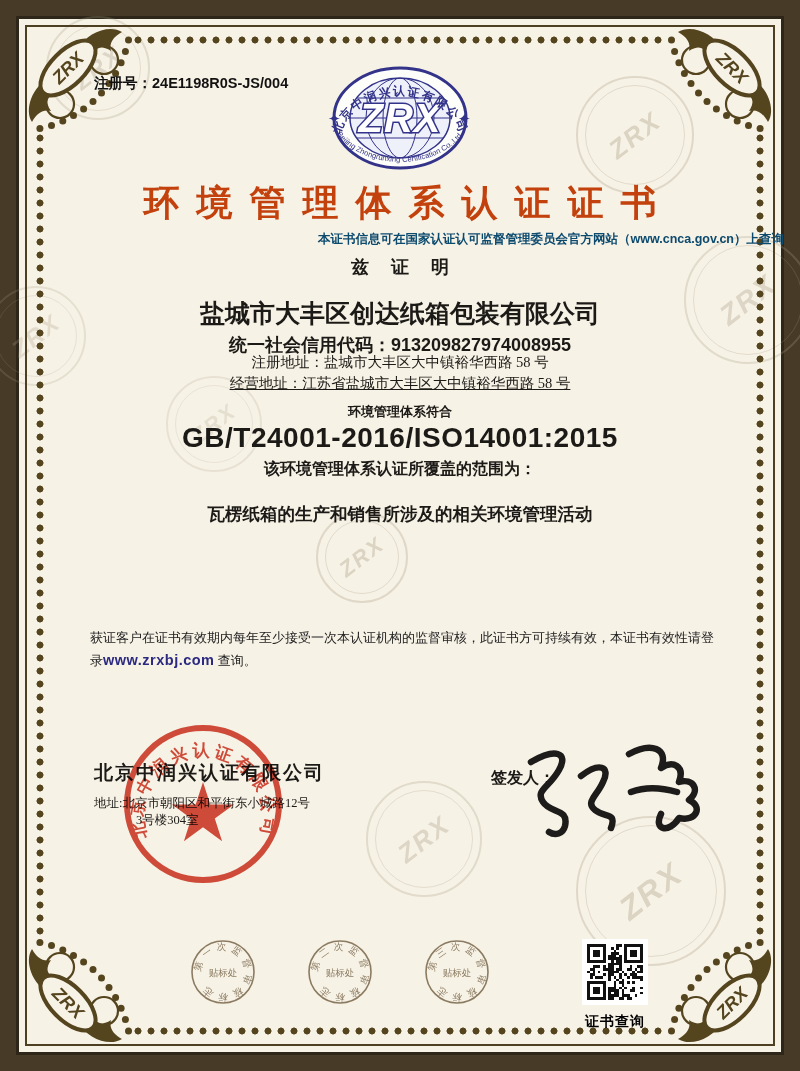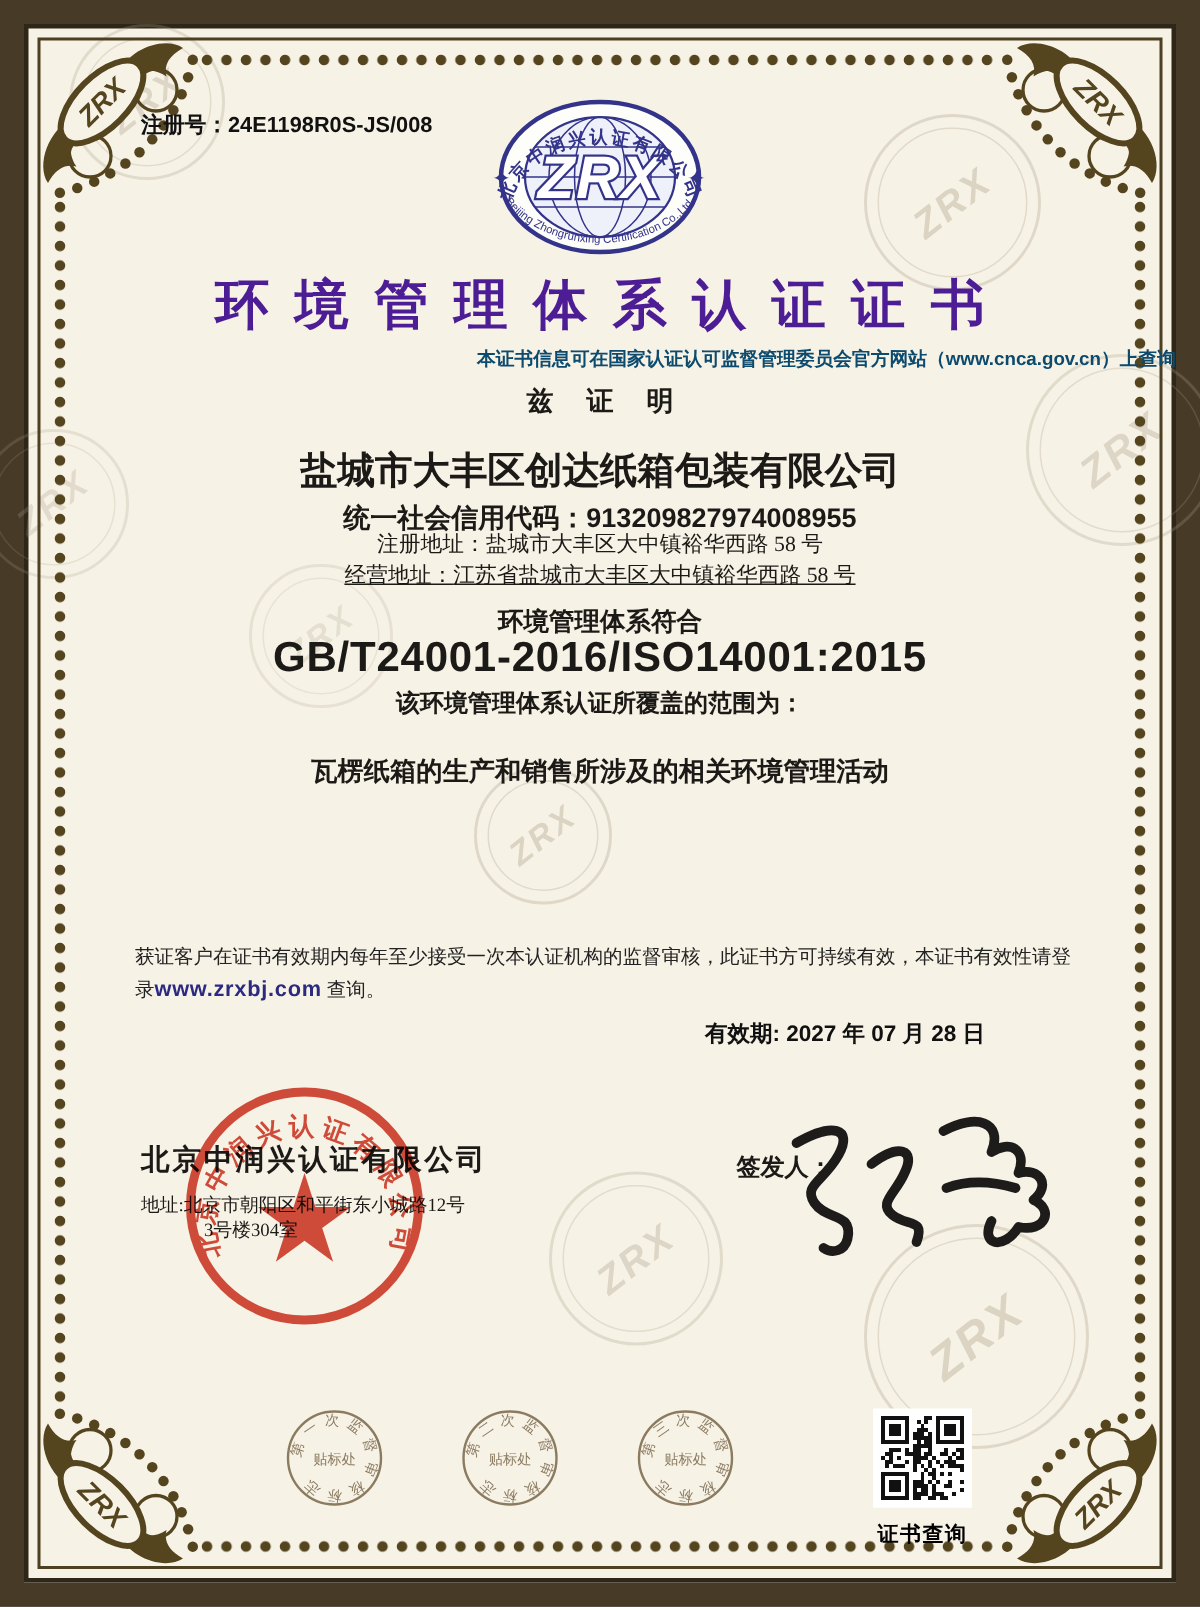"24E1198R0S-JS/008" span { text: 24E1198R0S-JS/008 -> 24E1198R0S-JS/004 }
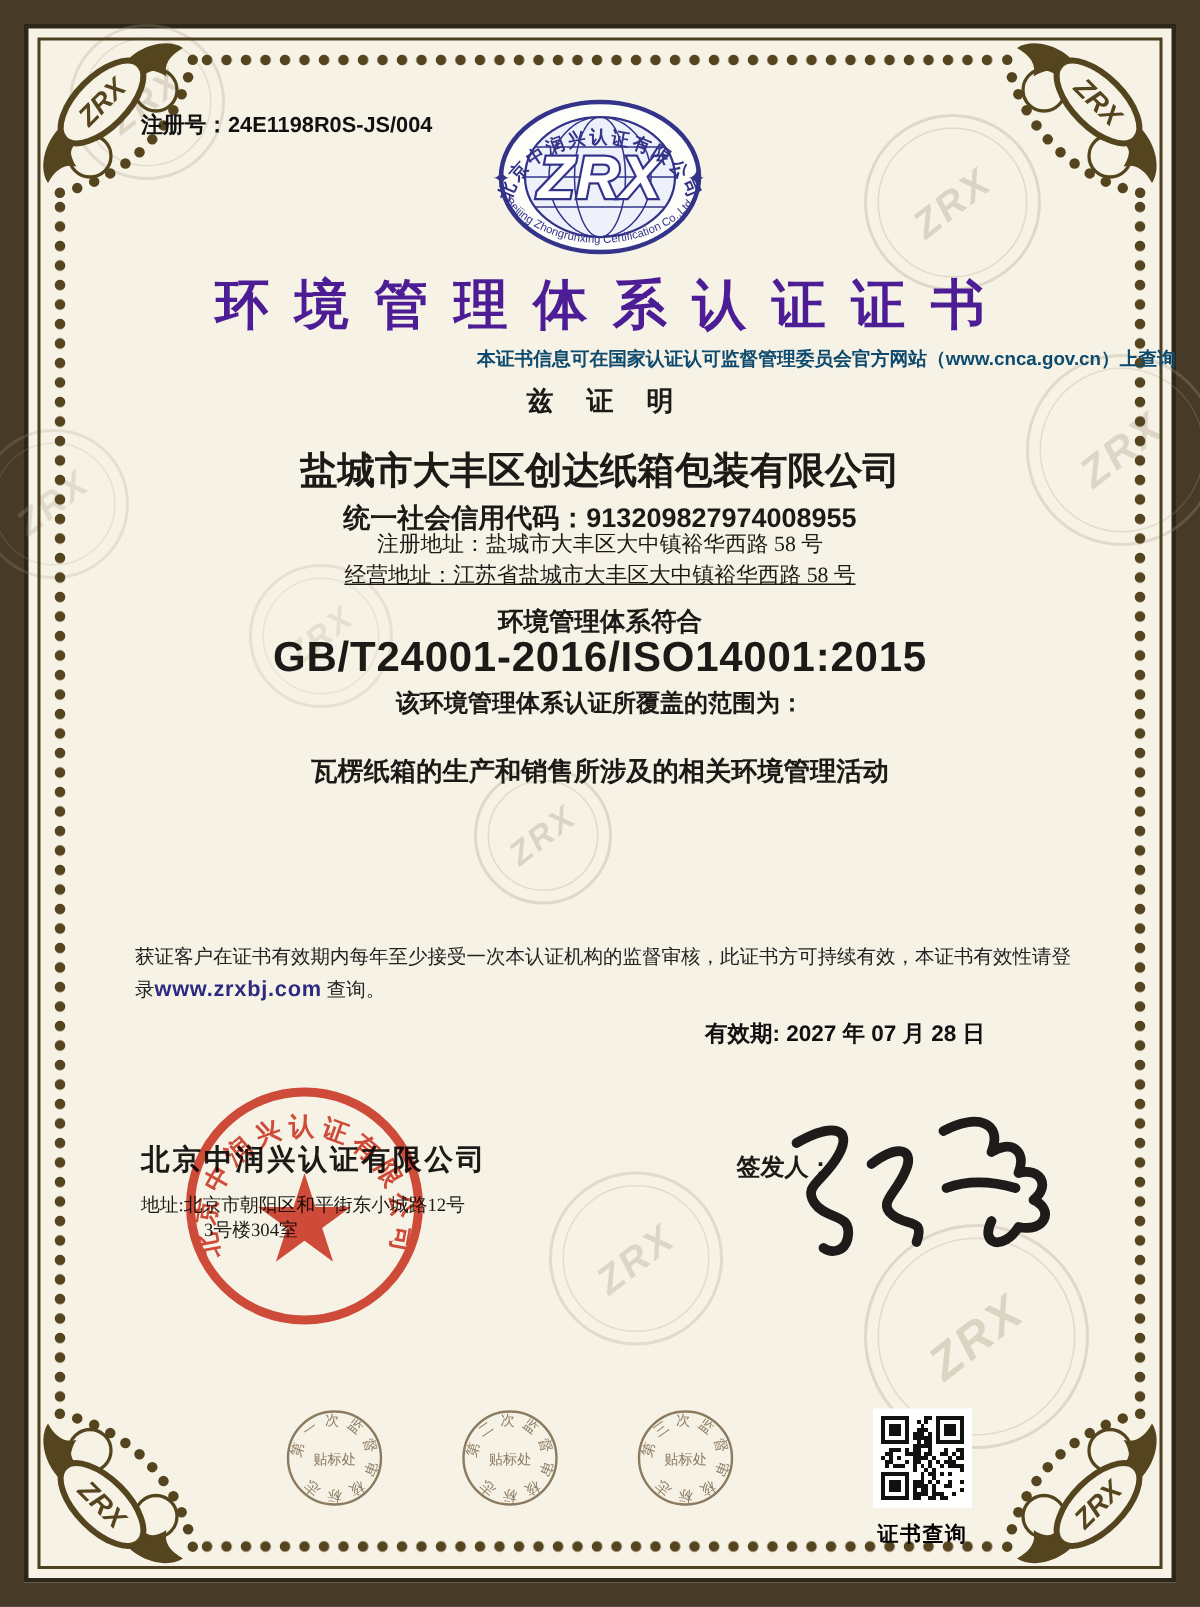"环境管理体系认证证书" #main-title { color: #4c1d95 -> #c2410c }
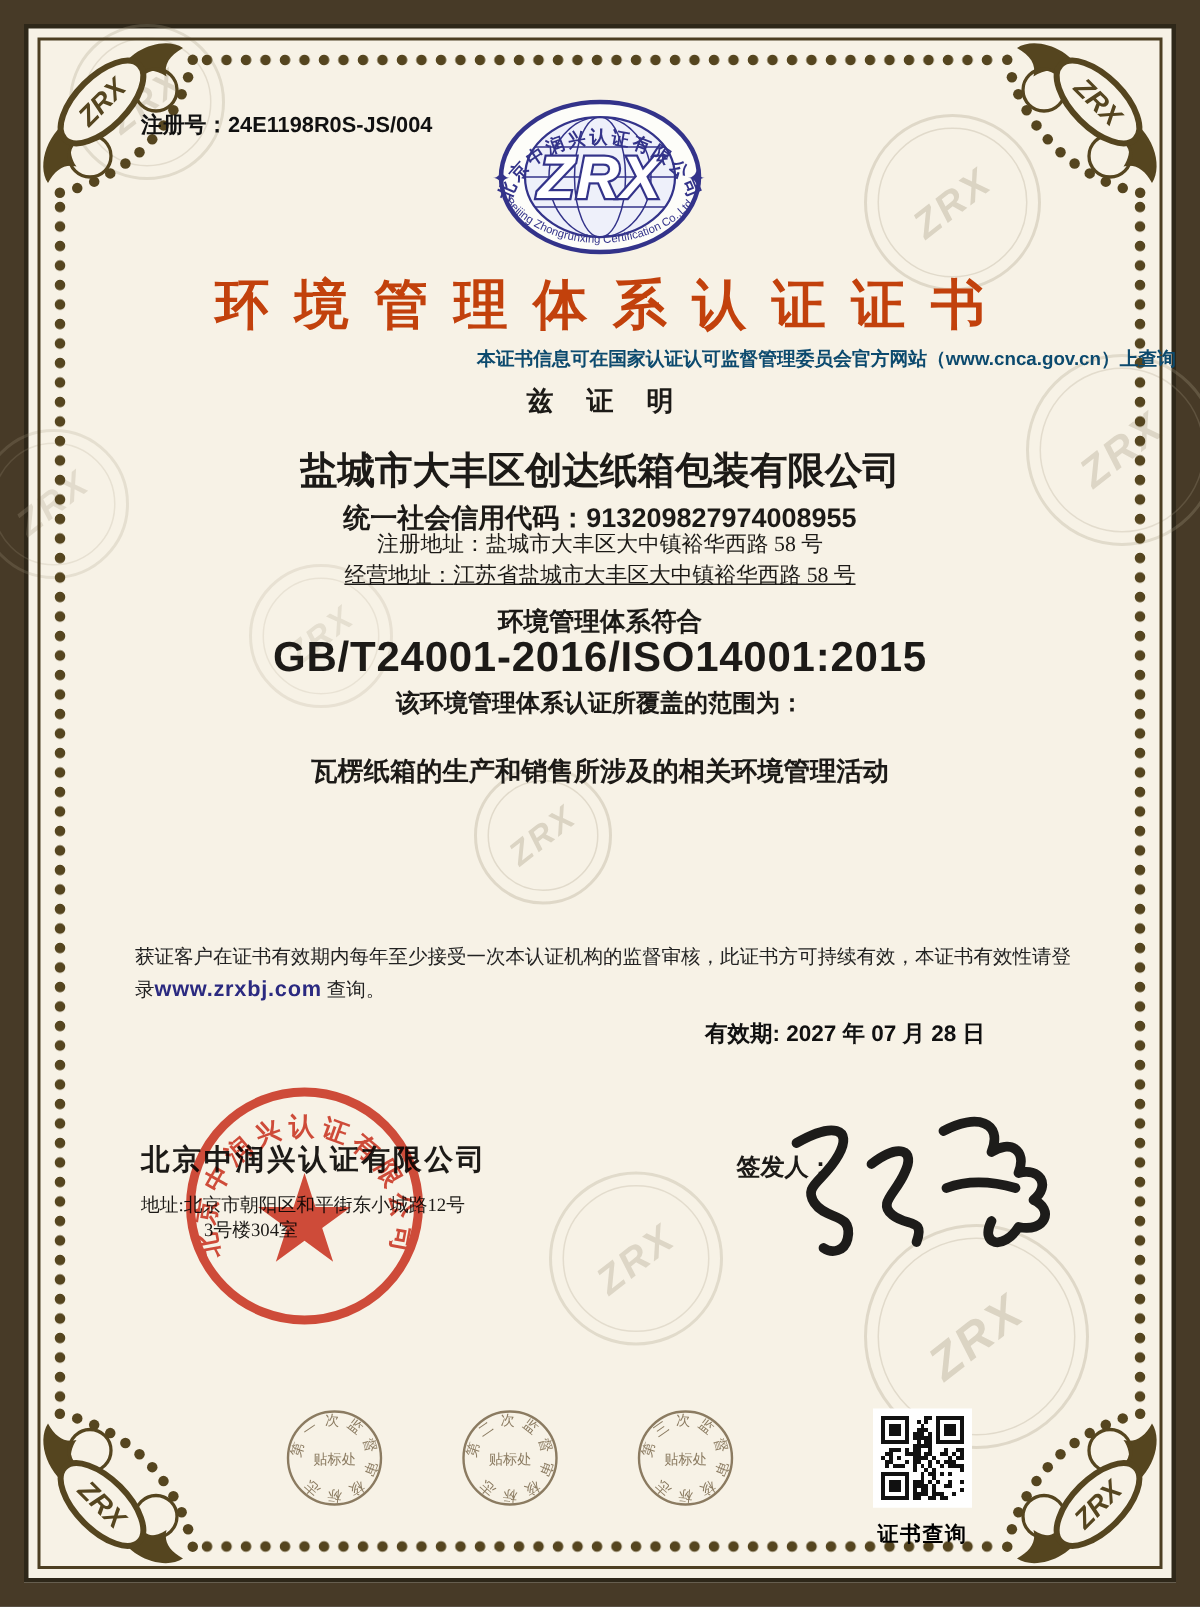"环境管理体系符合" #conform { font-size: 17px -> 13px }
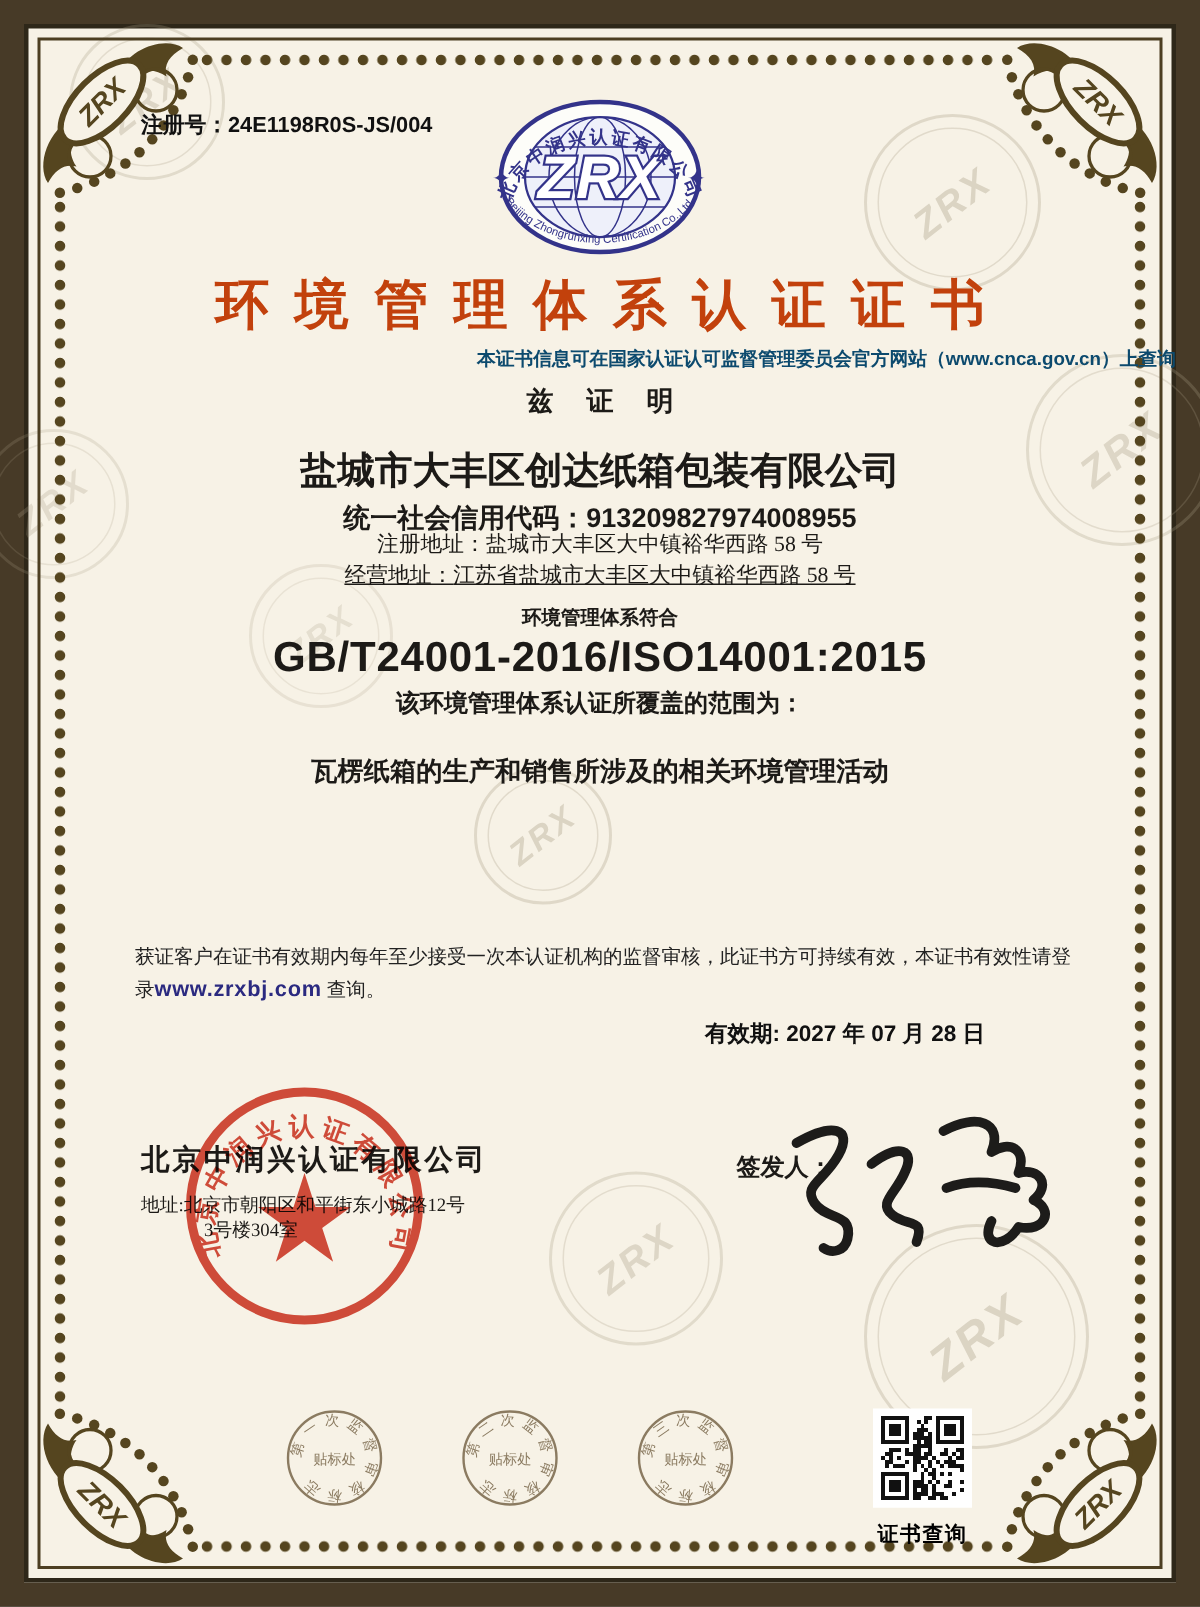"有效期: 2027 年 07 月" div.abs { html: <div><span>有效期: </span><span>2027 年 07 月 28 日</span></div> -> none }
